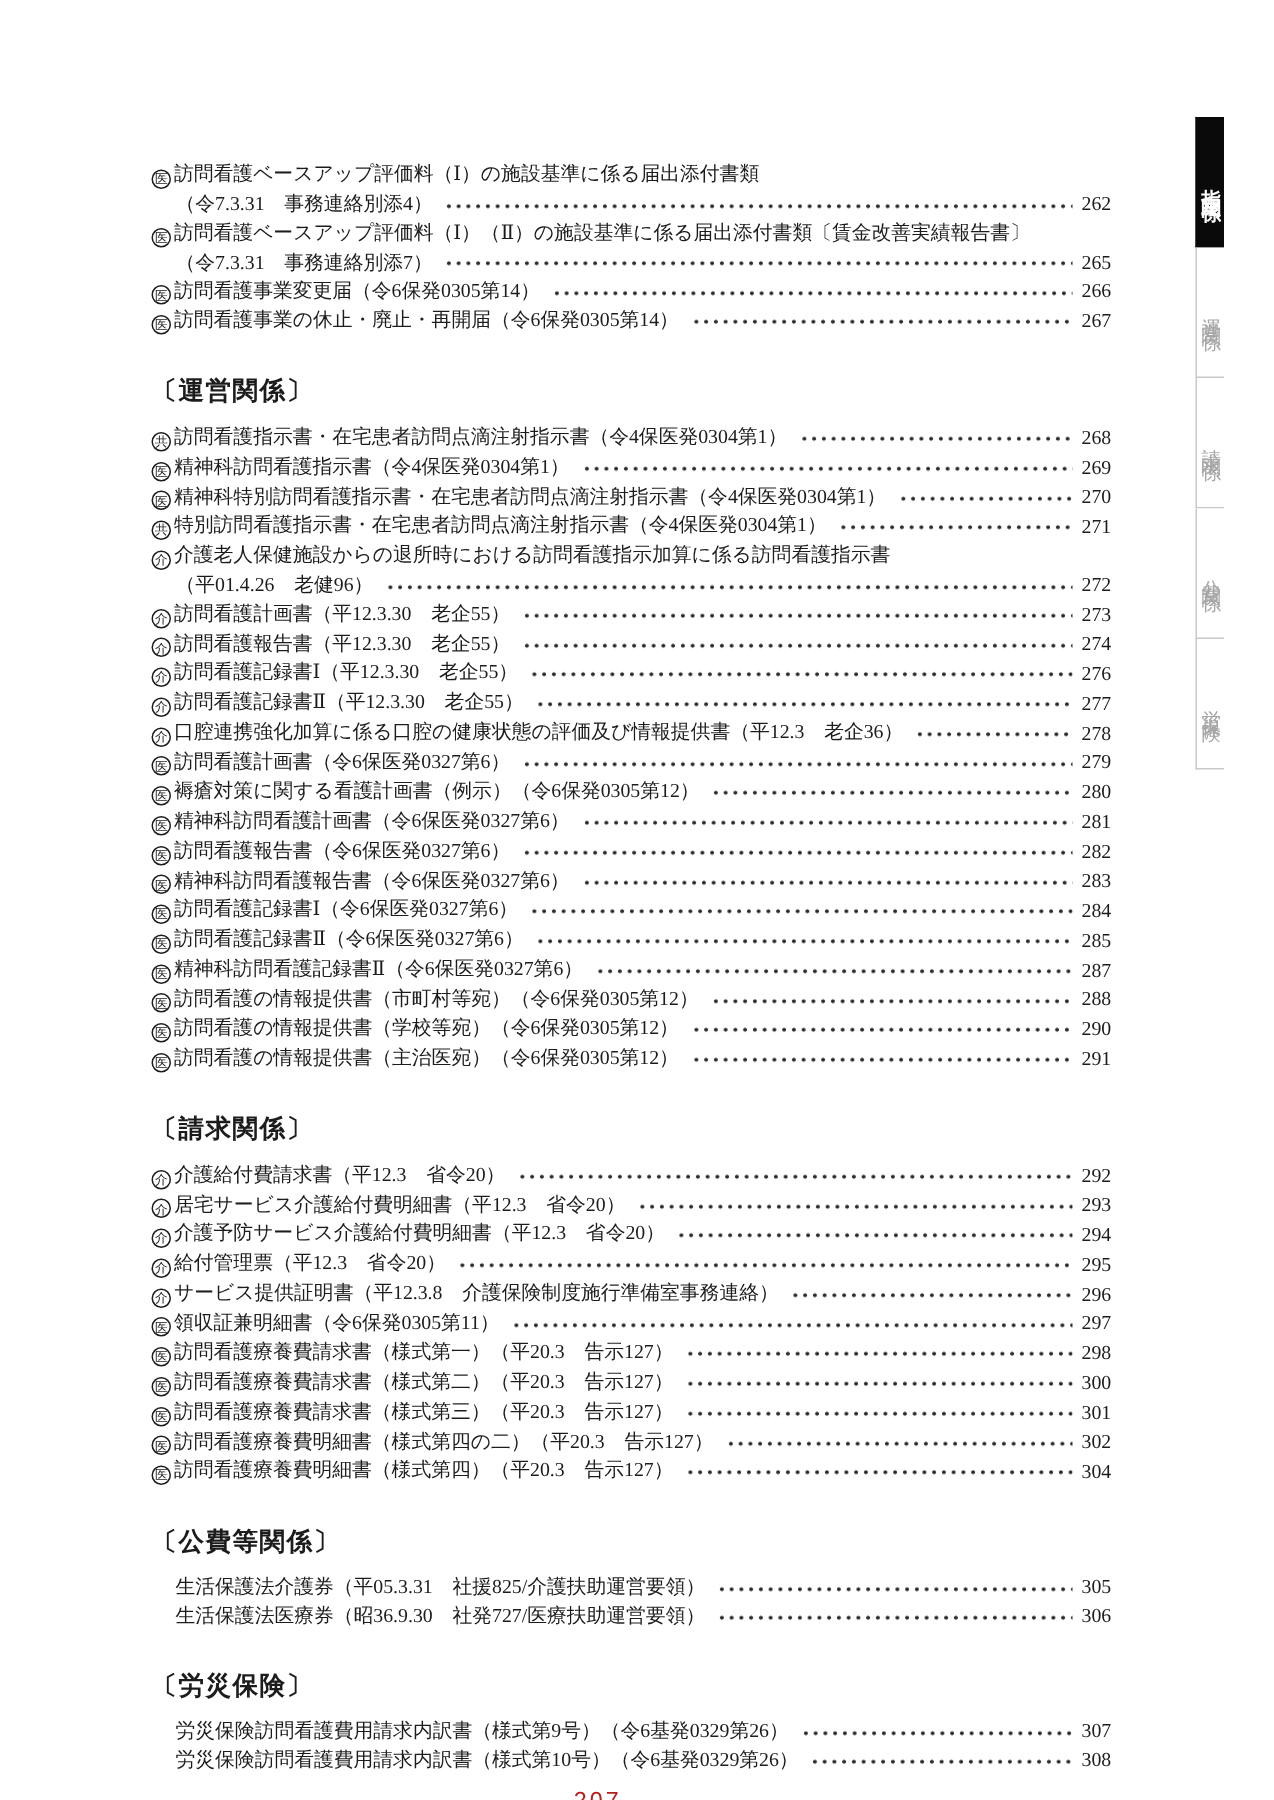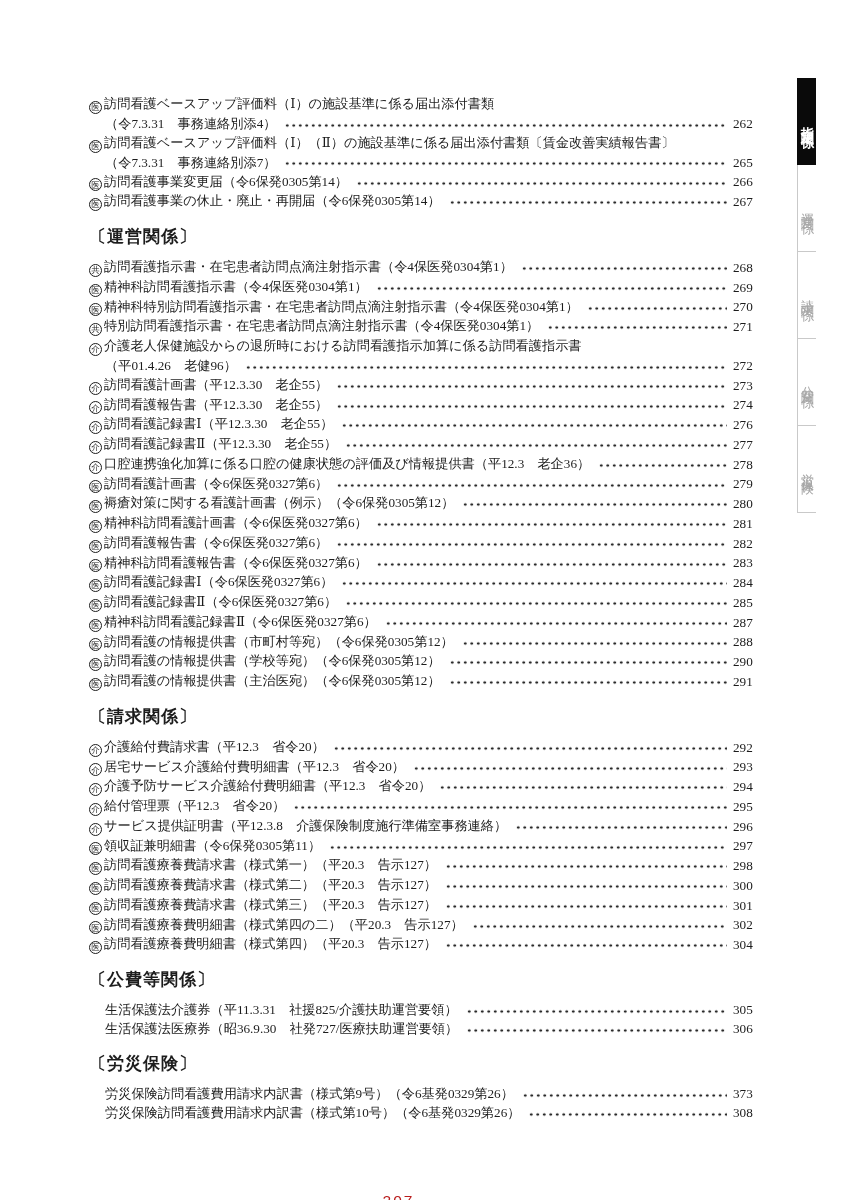"医 訪問看護ベースアップ評価料（Ⅰ）の施設基準に係る届出添付書類" .toc-section { margin: 4px -> 16px }
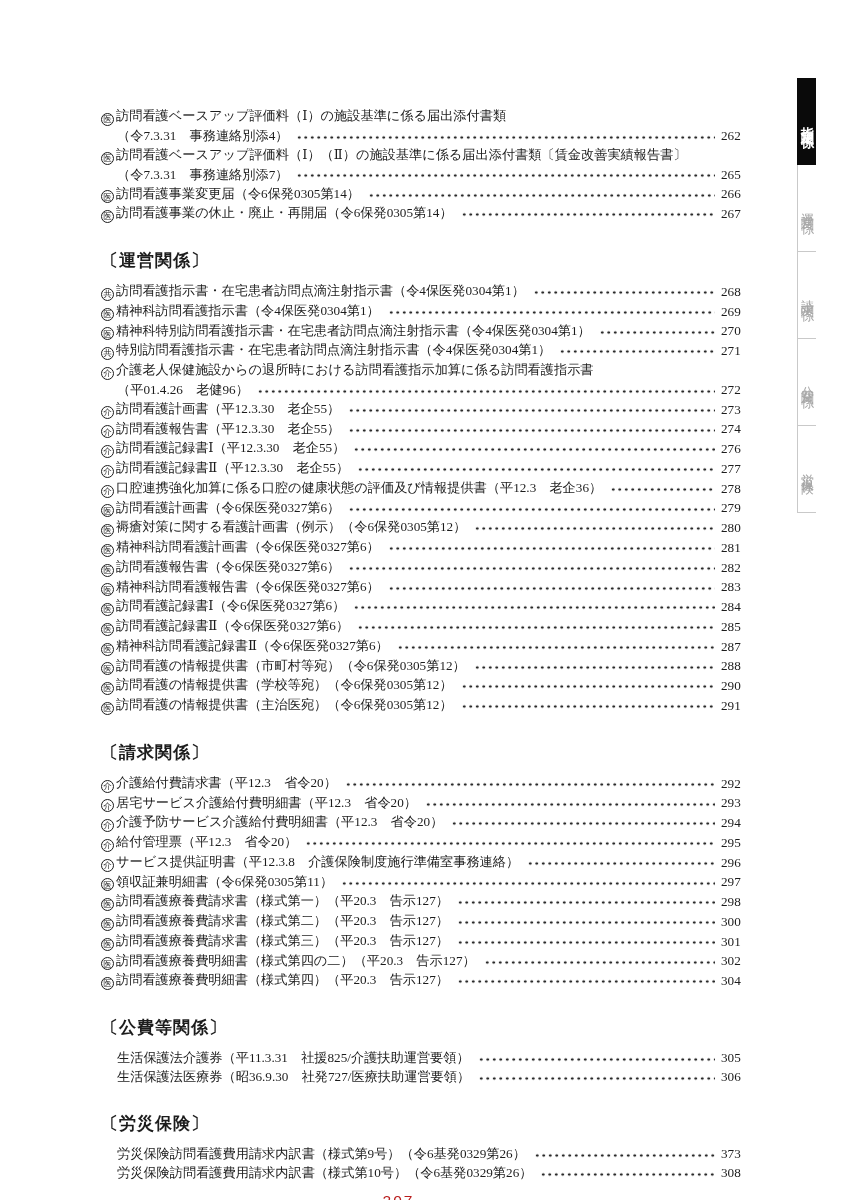"生活保護法介護券（平11.3.31 社援825/介護扶助運営要領）" span.entry-text { text: 11.3.31 -> 05.3.31 }
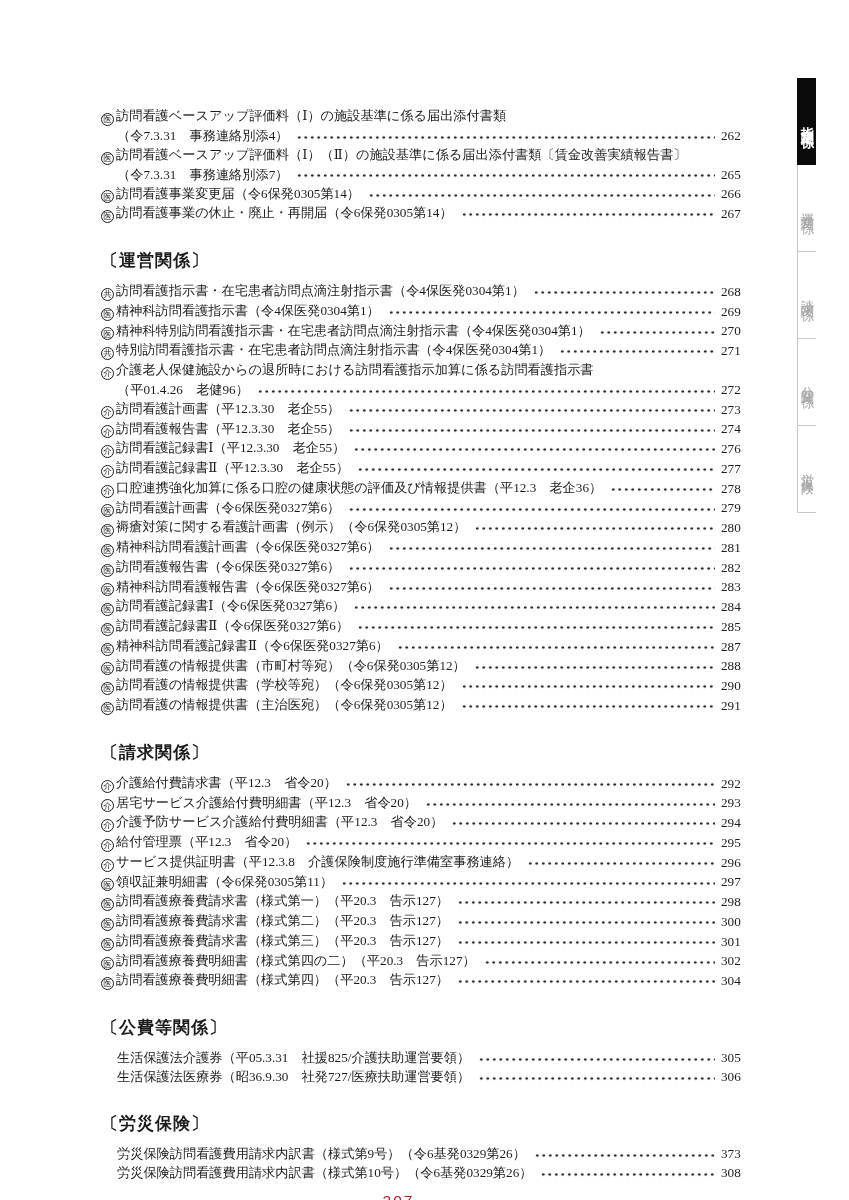"373" span.page-num { text: 373 -> 307 }
